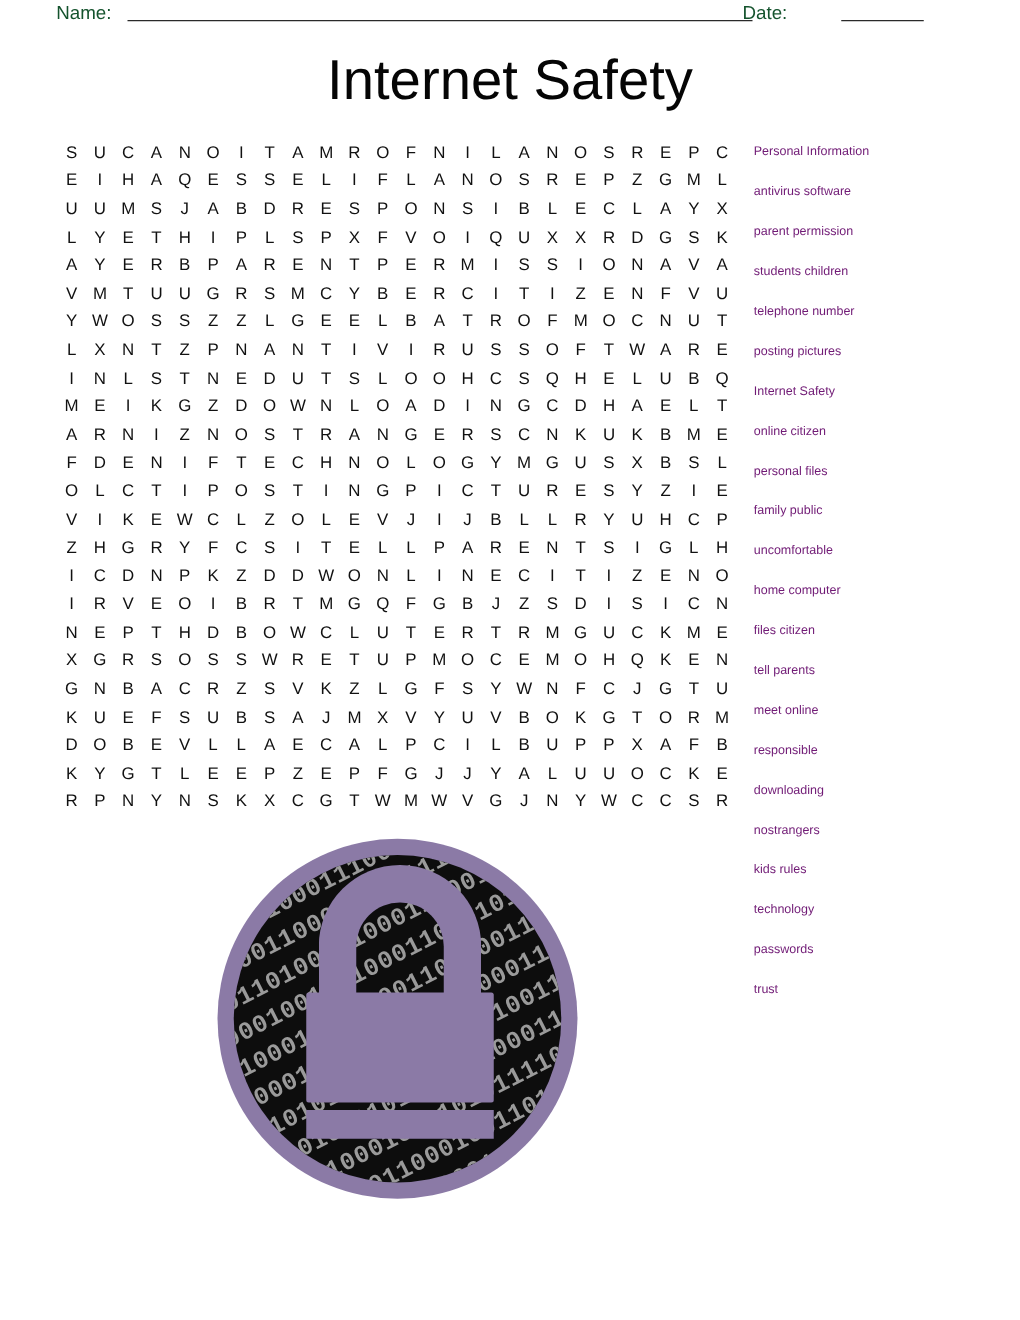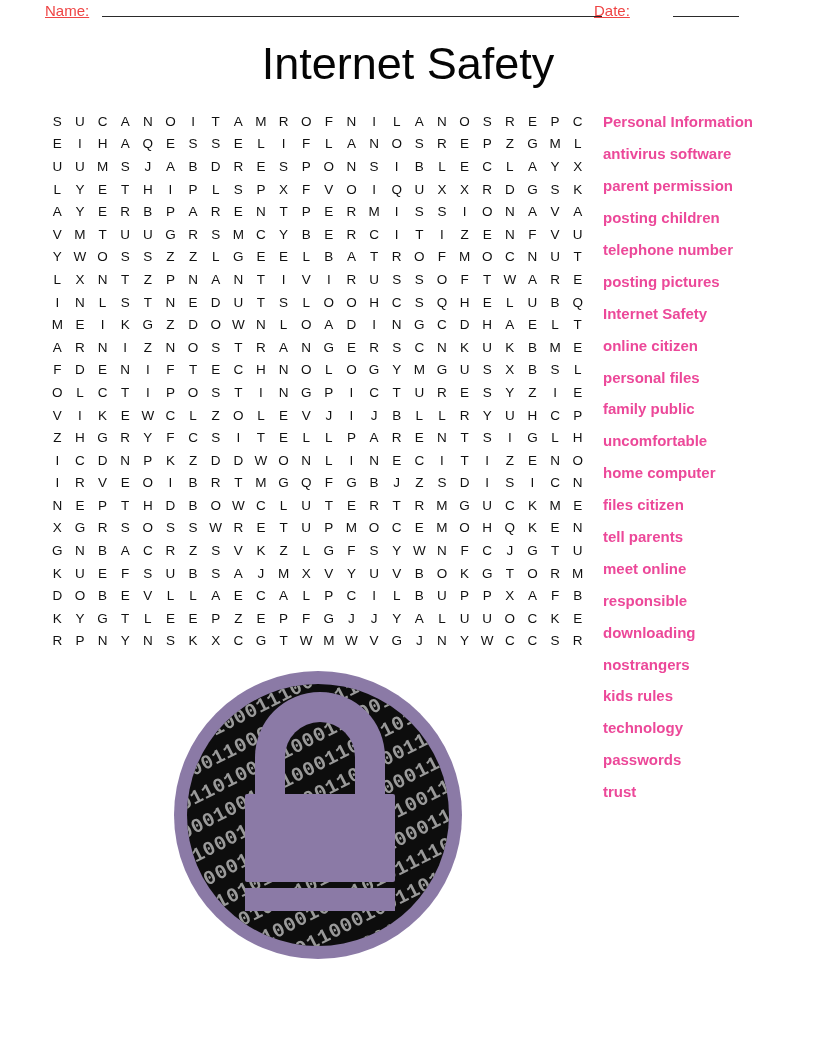"Name:" .hdr-label { color: #ef4444 -> #14532d; text-decoration: underline -> none }
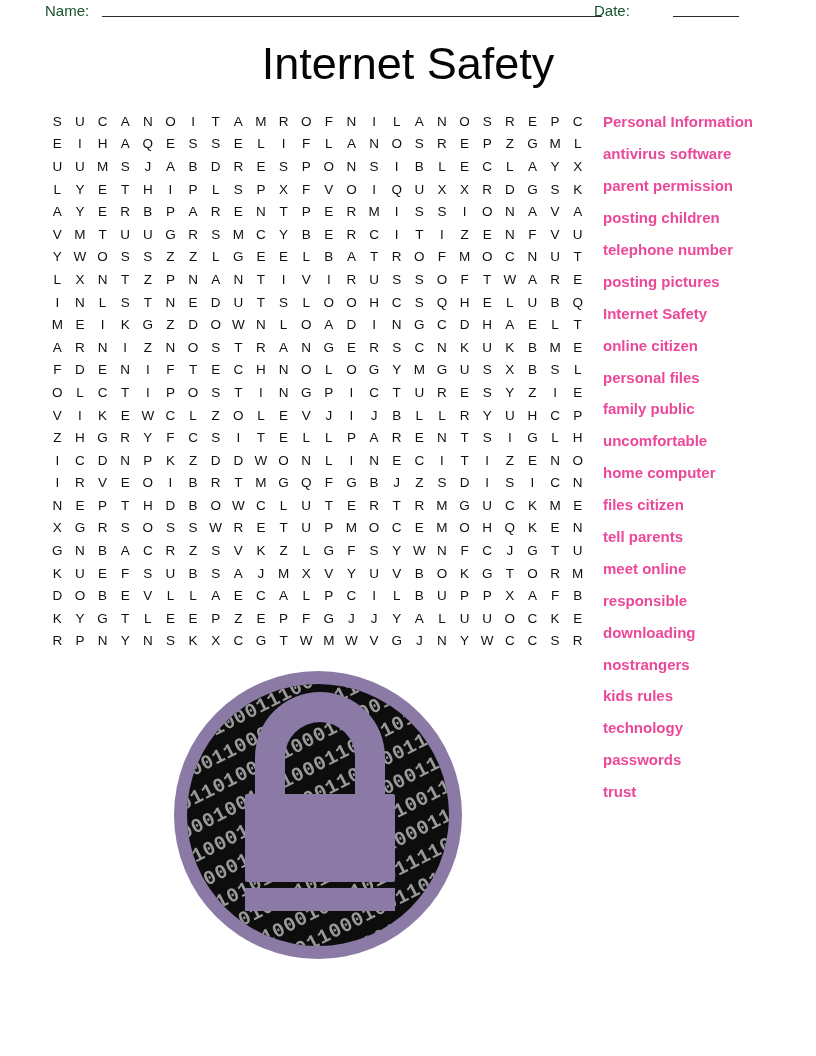"Personal Information" .word-item { color: #ec4899 -> #701a75; font-size: 15px -> 10px; font-weight: bold -> none }
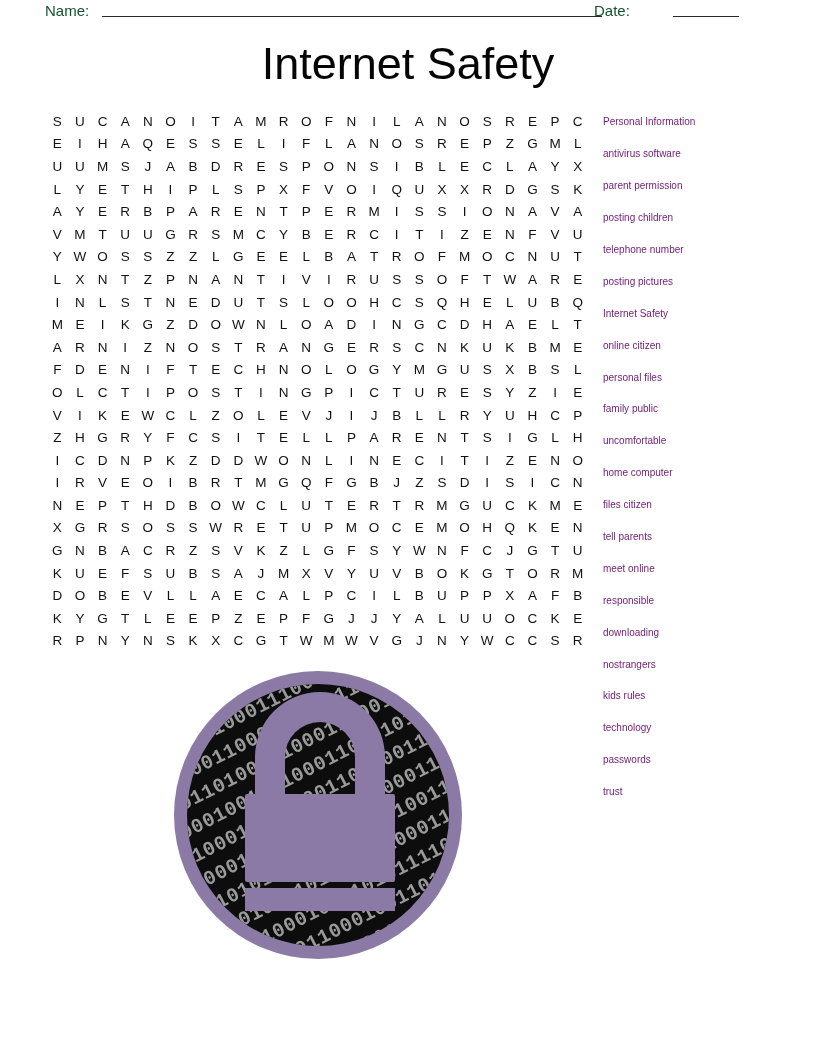"posting children" div.word-item { text: posting -> students }
